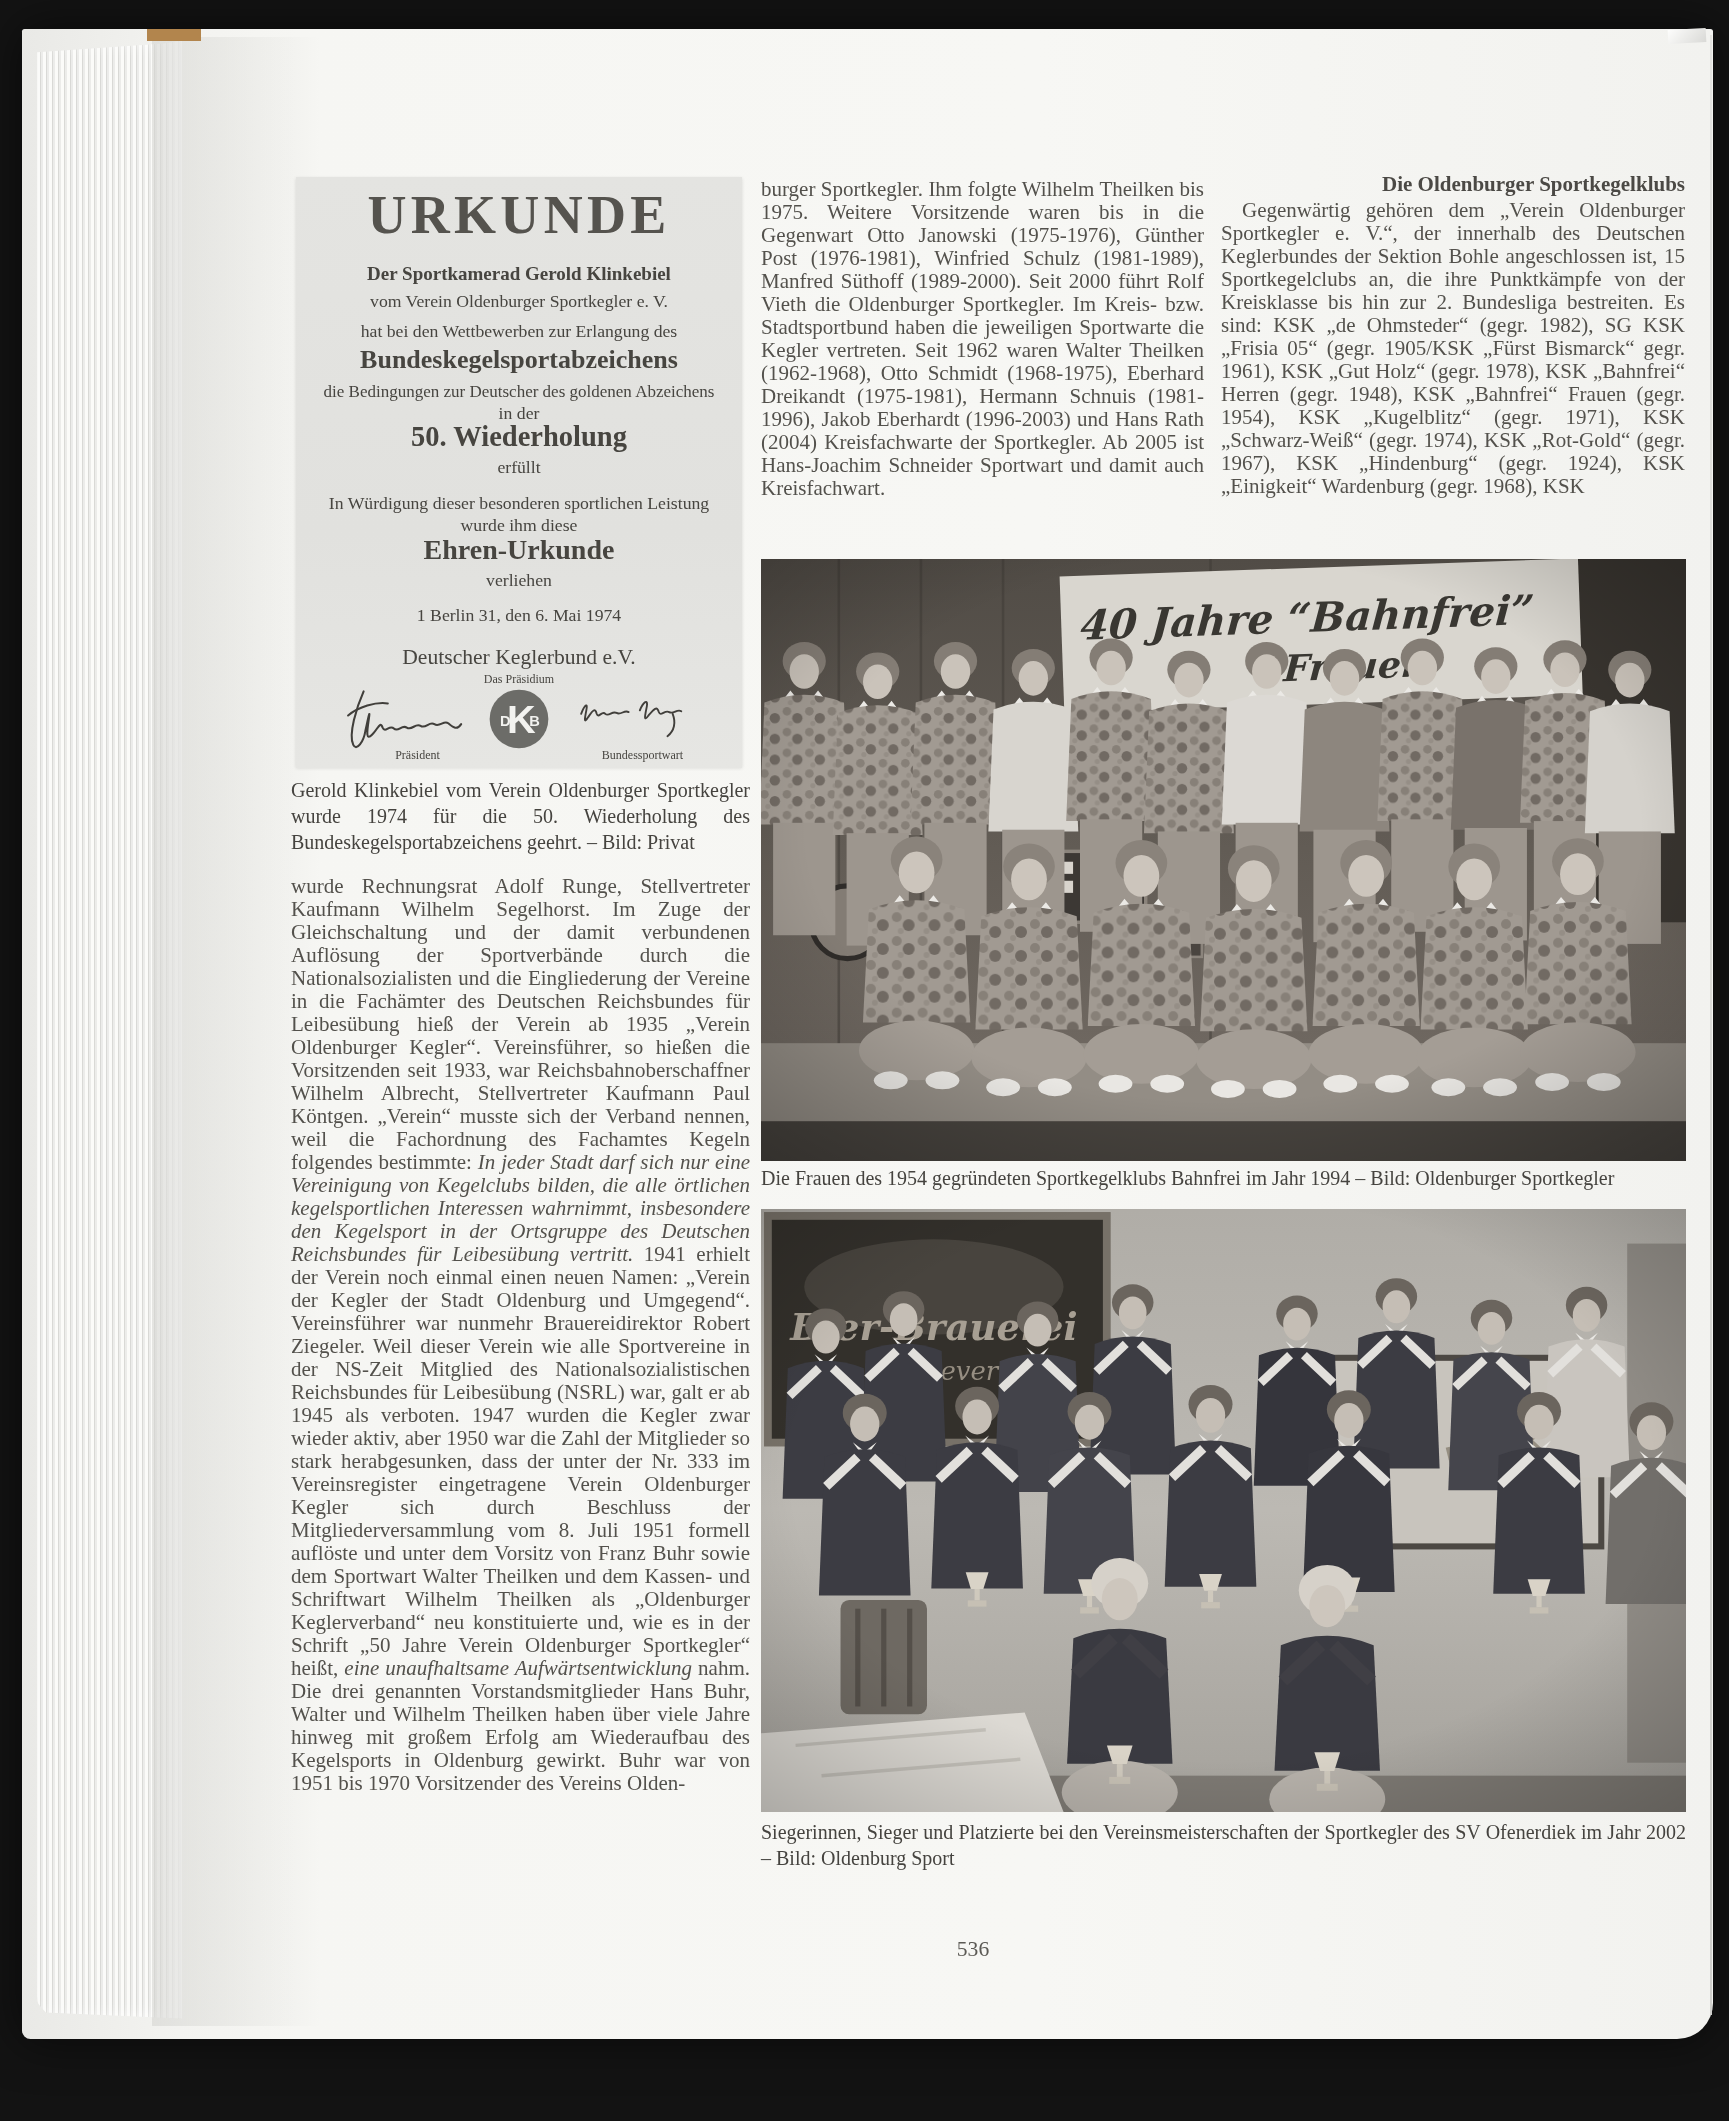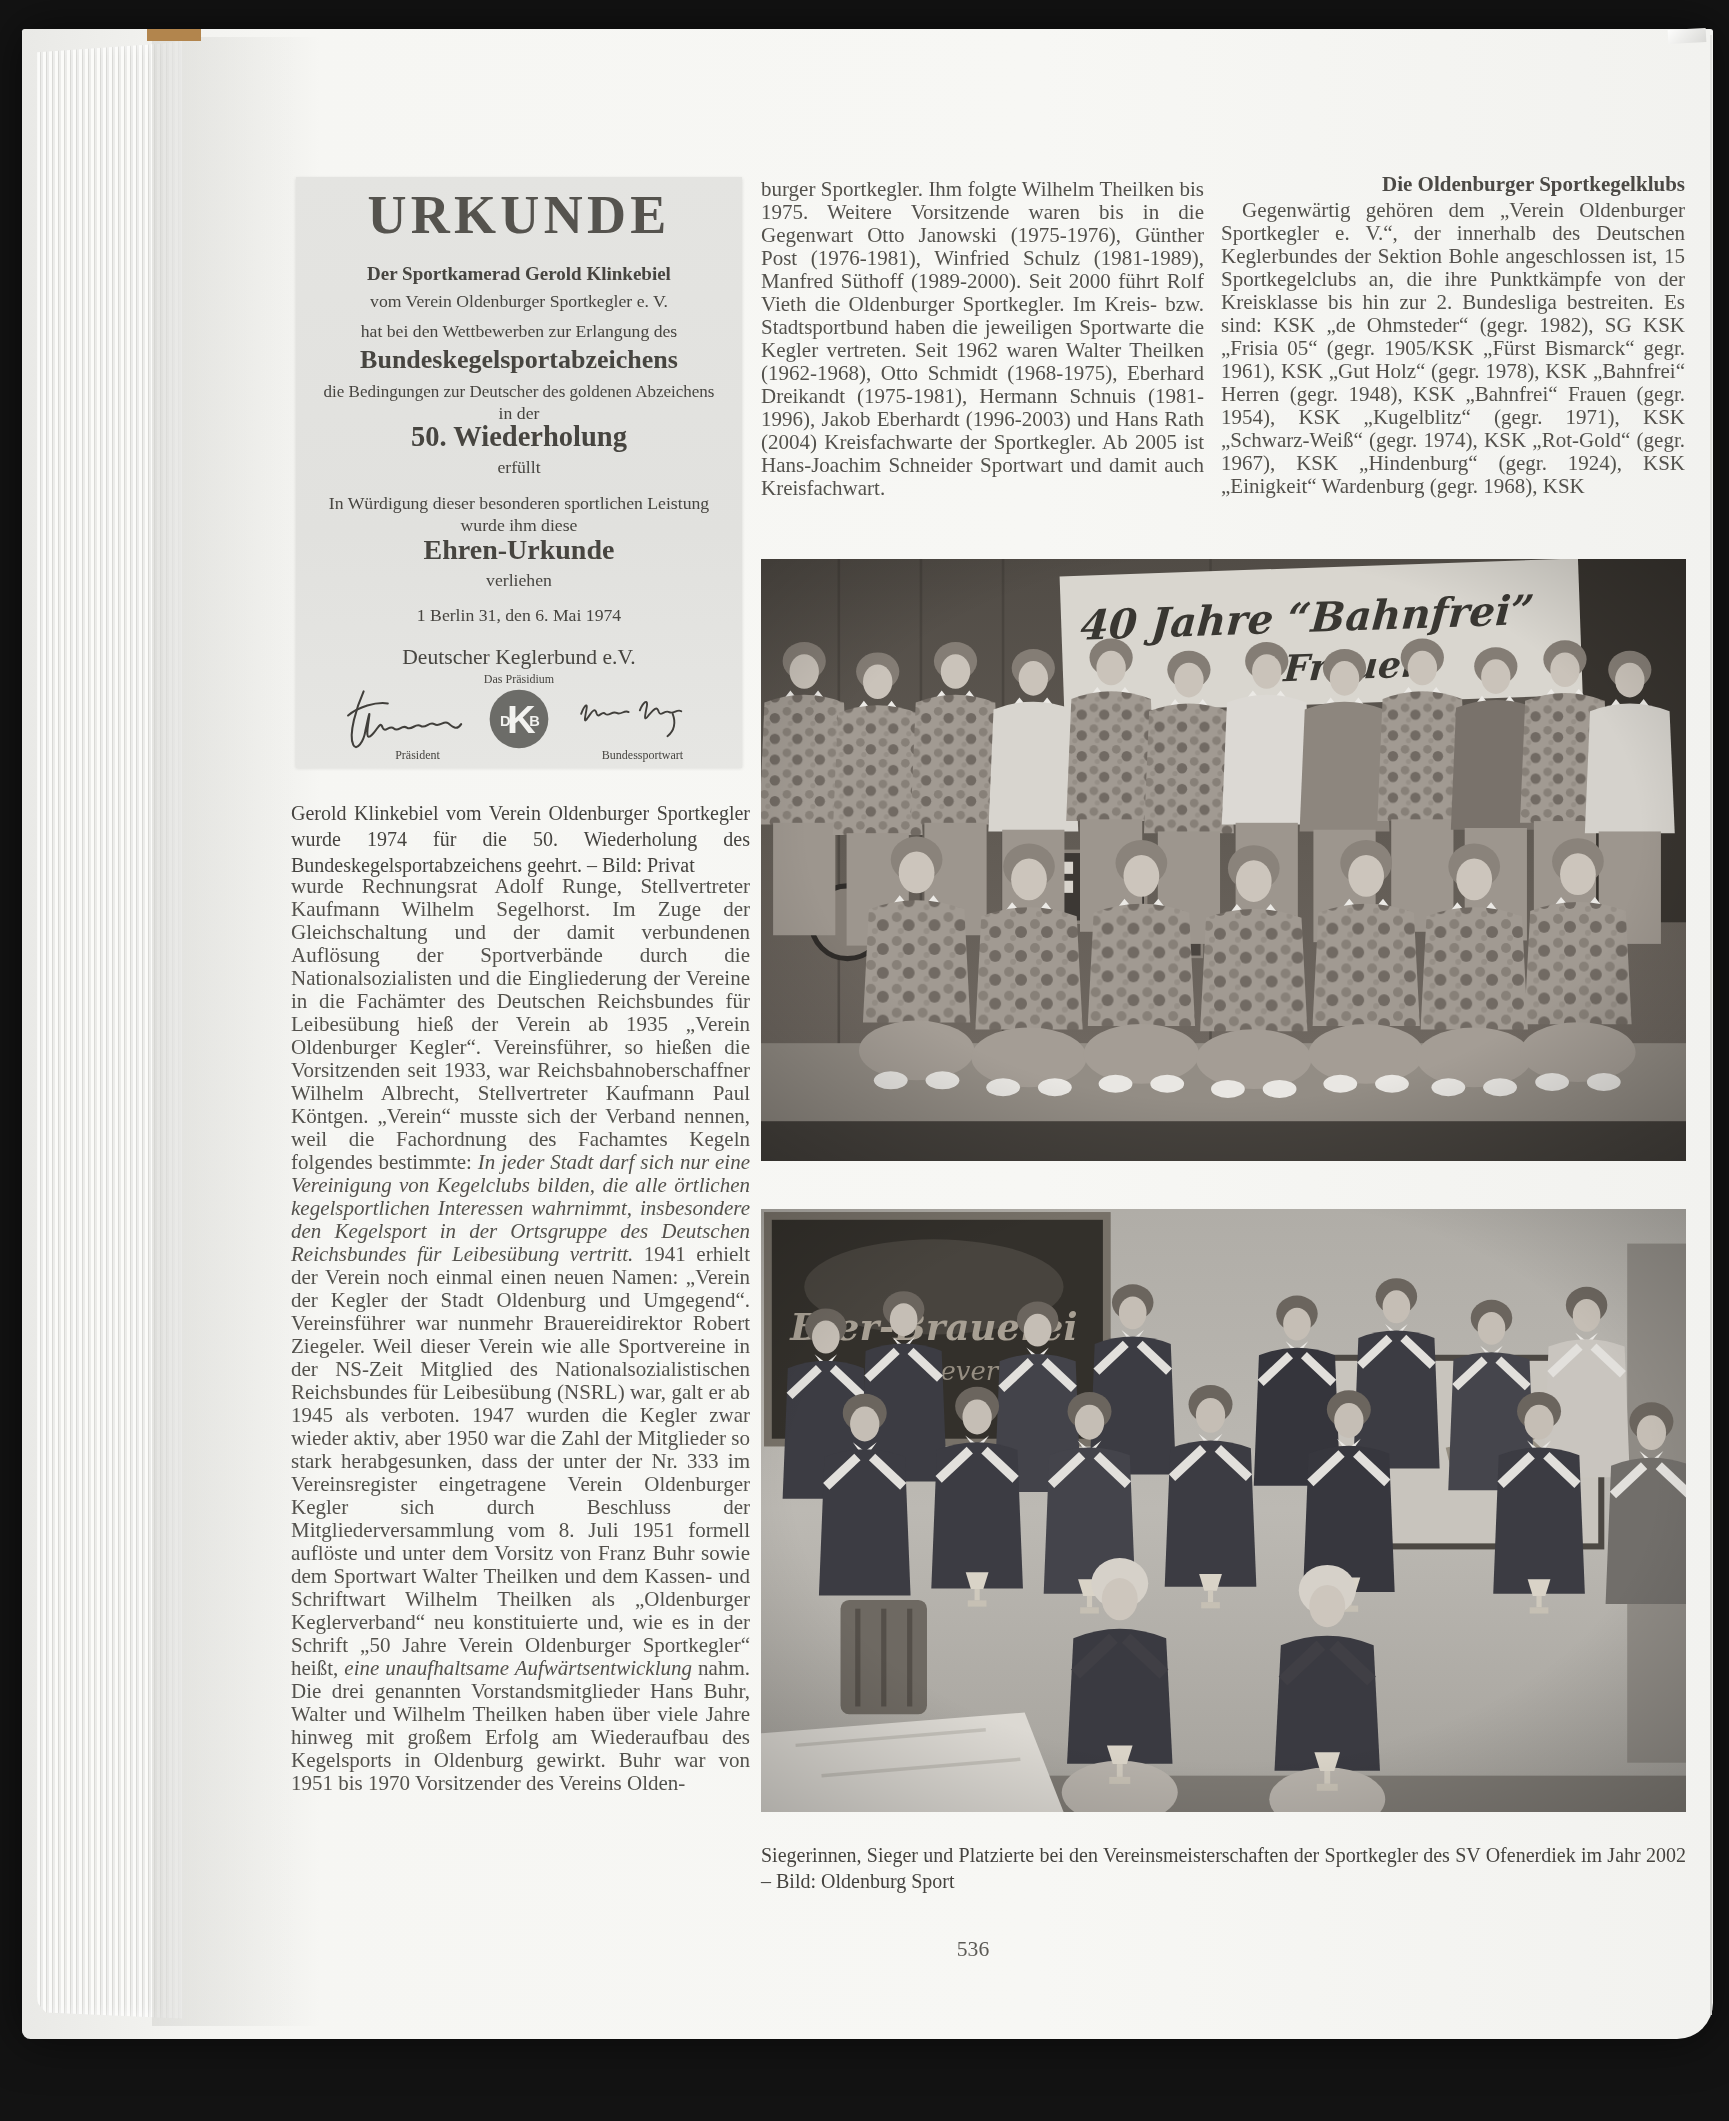"Gerold Klinkebiel vom Verein Oldenburger" .caption { margin-top: 23px -> none }
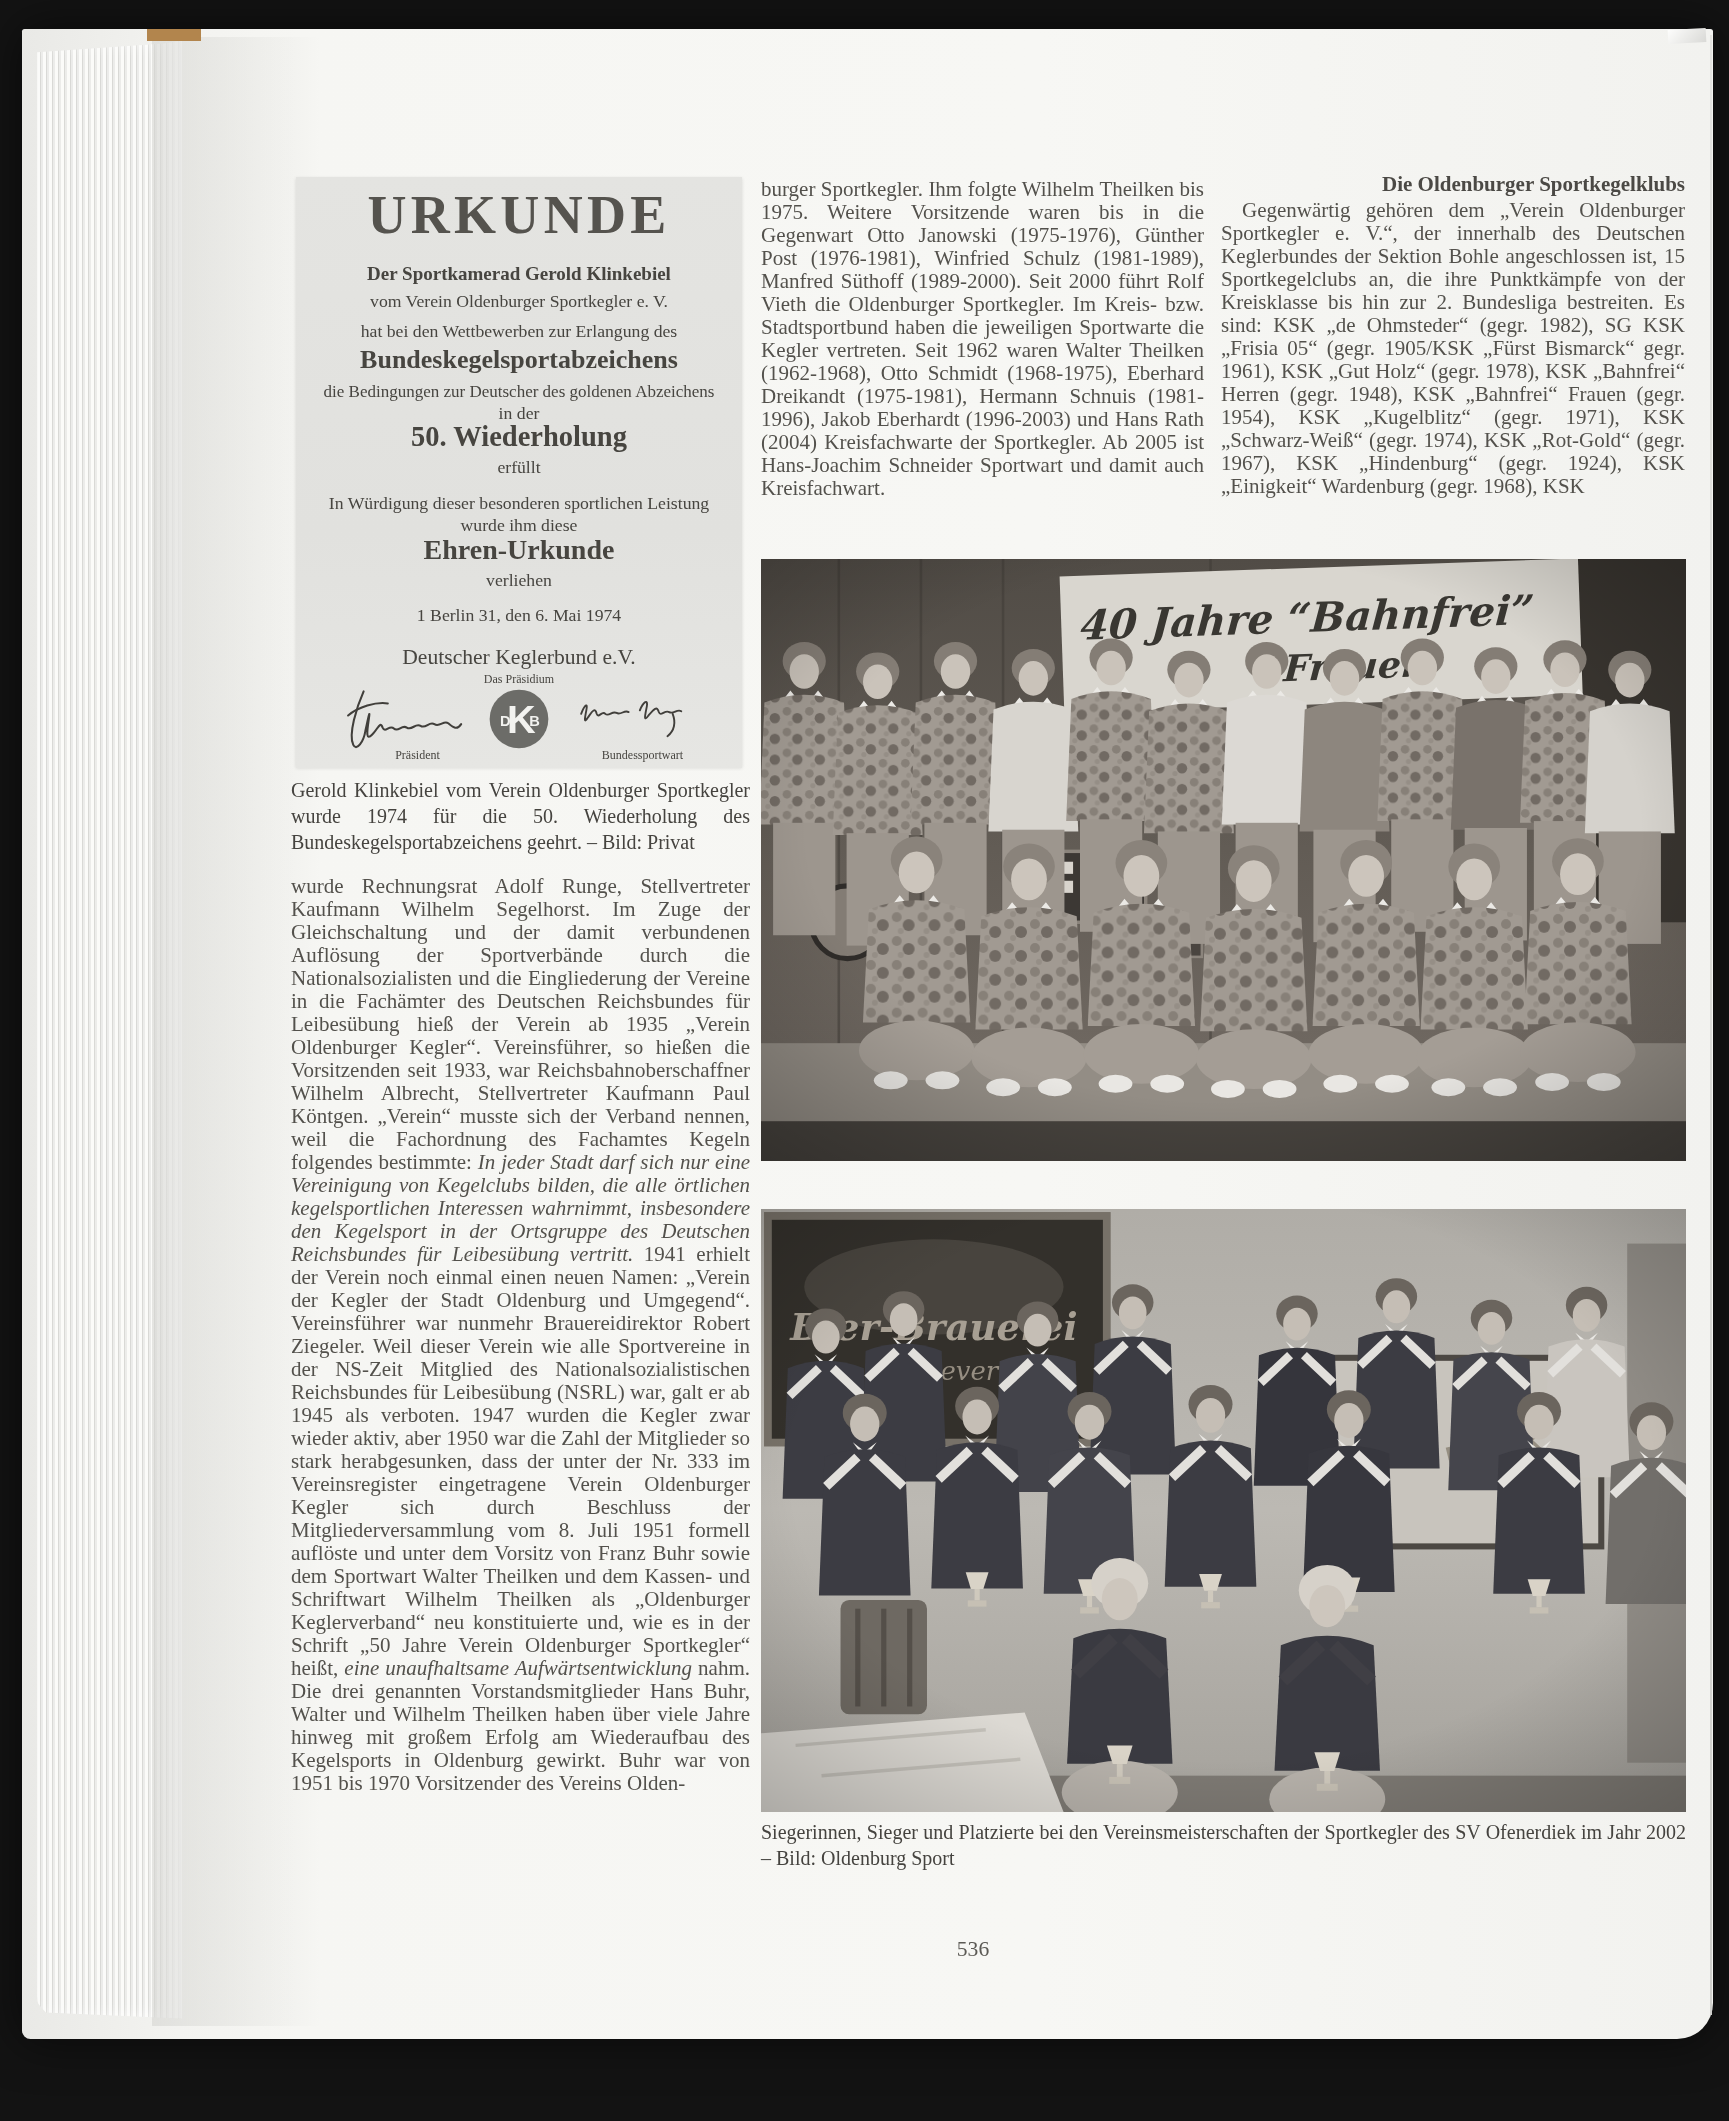"Die Frauen des 1954 gegründeten" div.photo1-caption { html: none -> <div>Die Frauen des 1954 gegründeten Sportkegelklubs Bahnfrei im Jahr 1994 – Bild: Oldenburger Sportkegler</div> }
